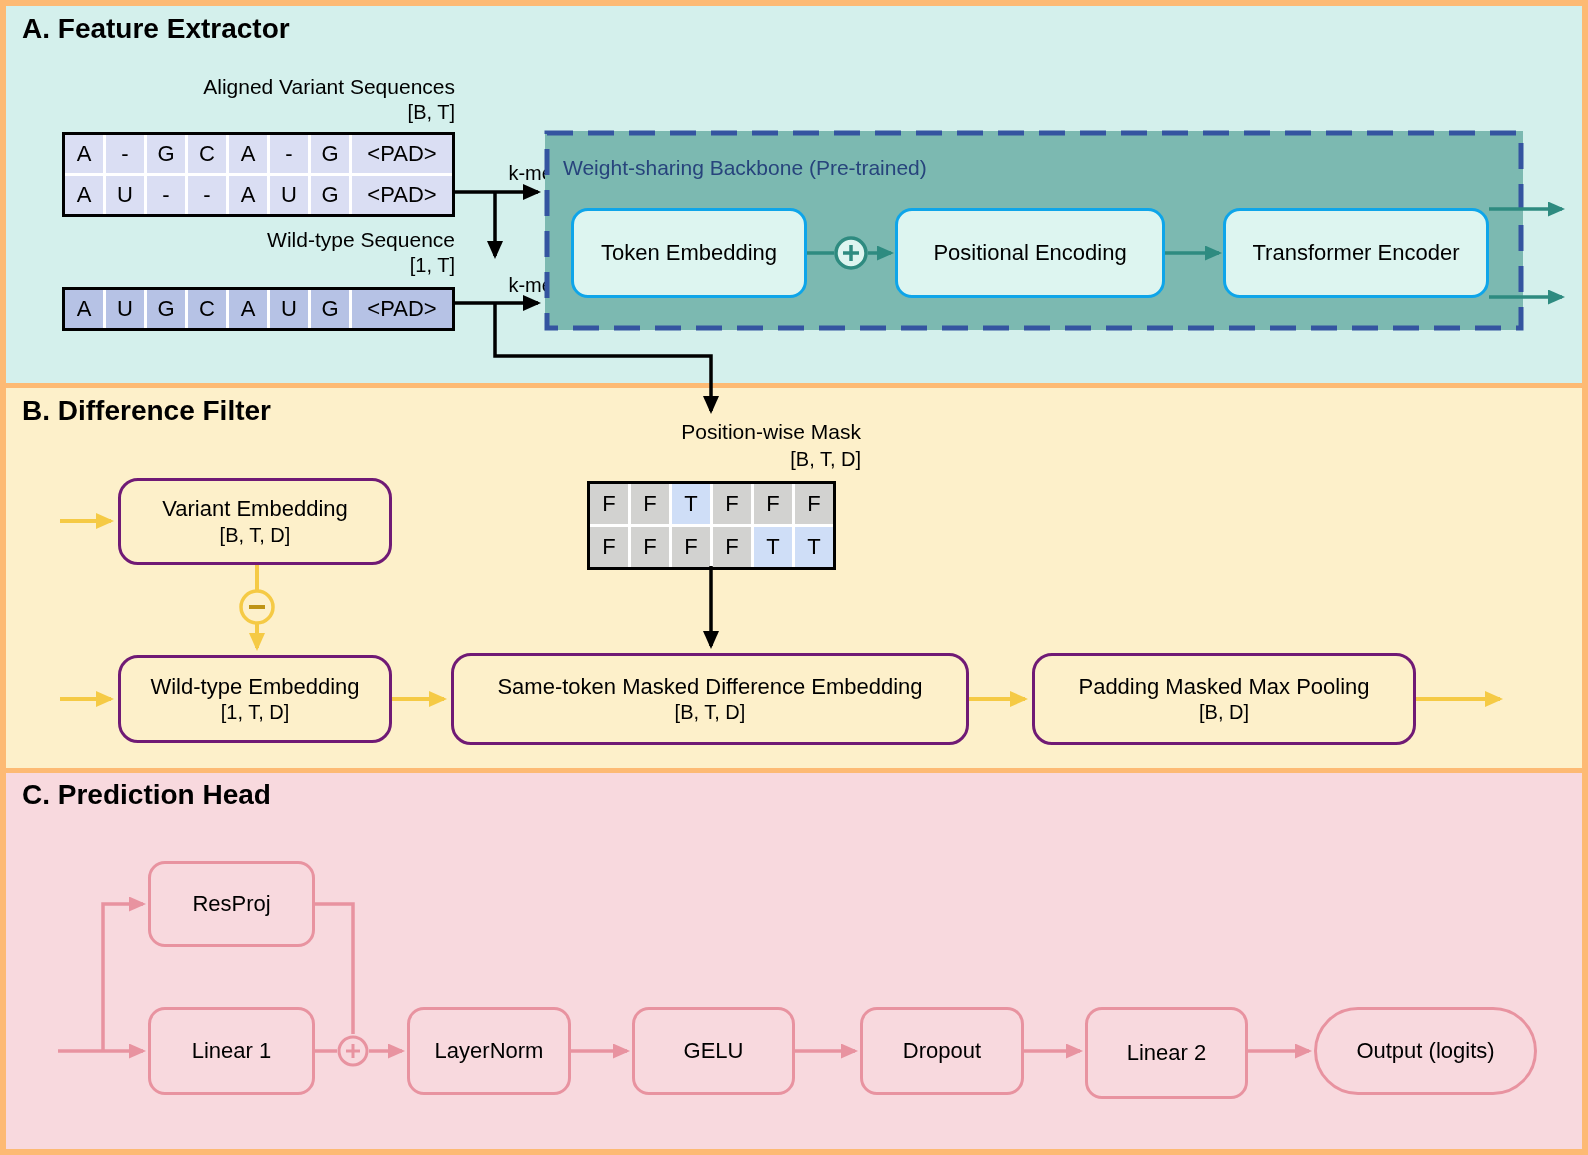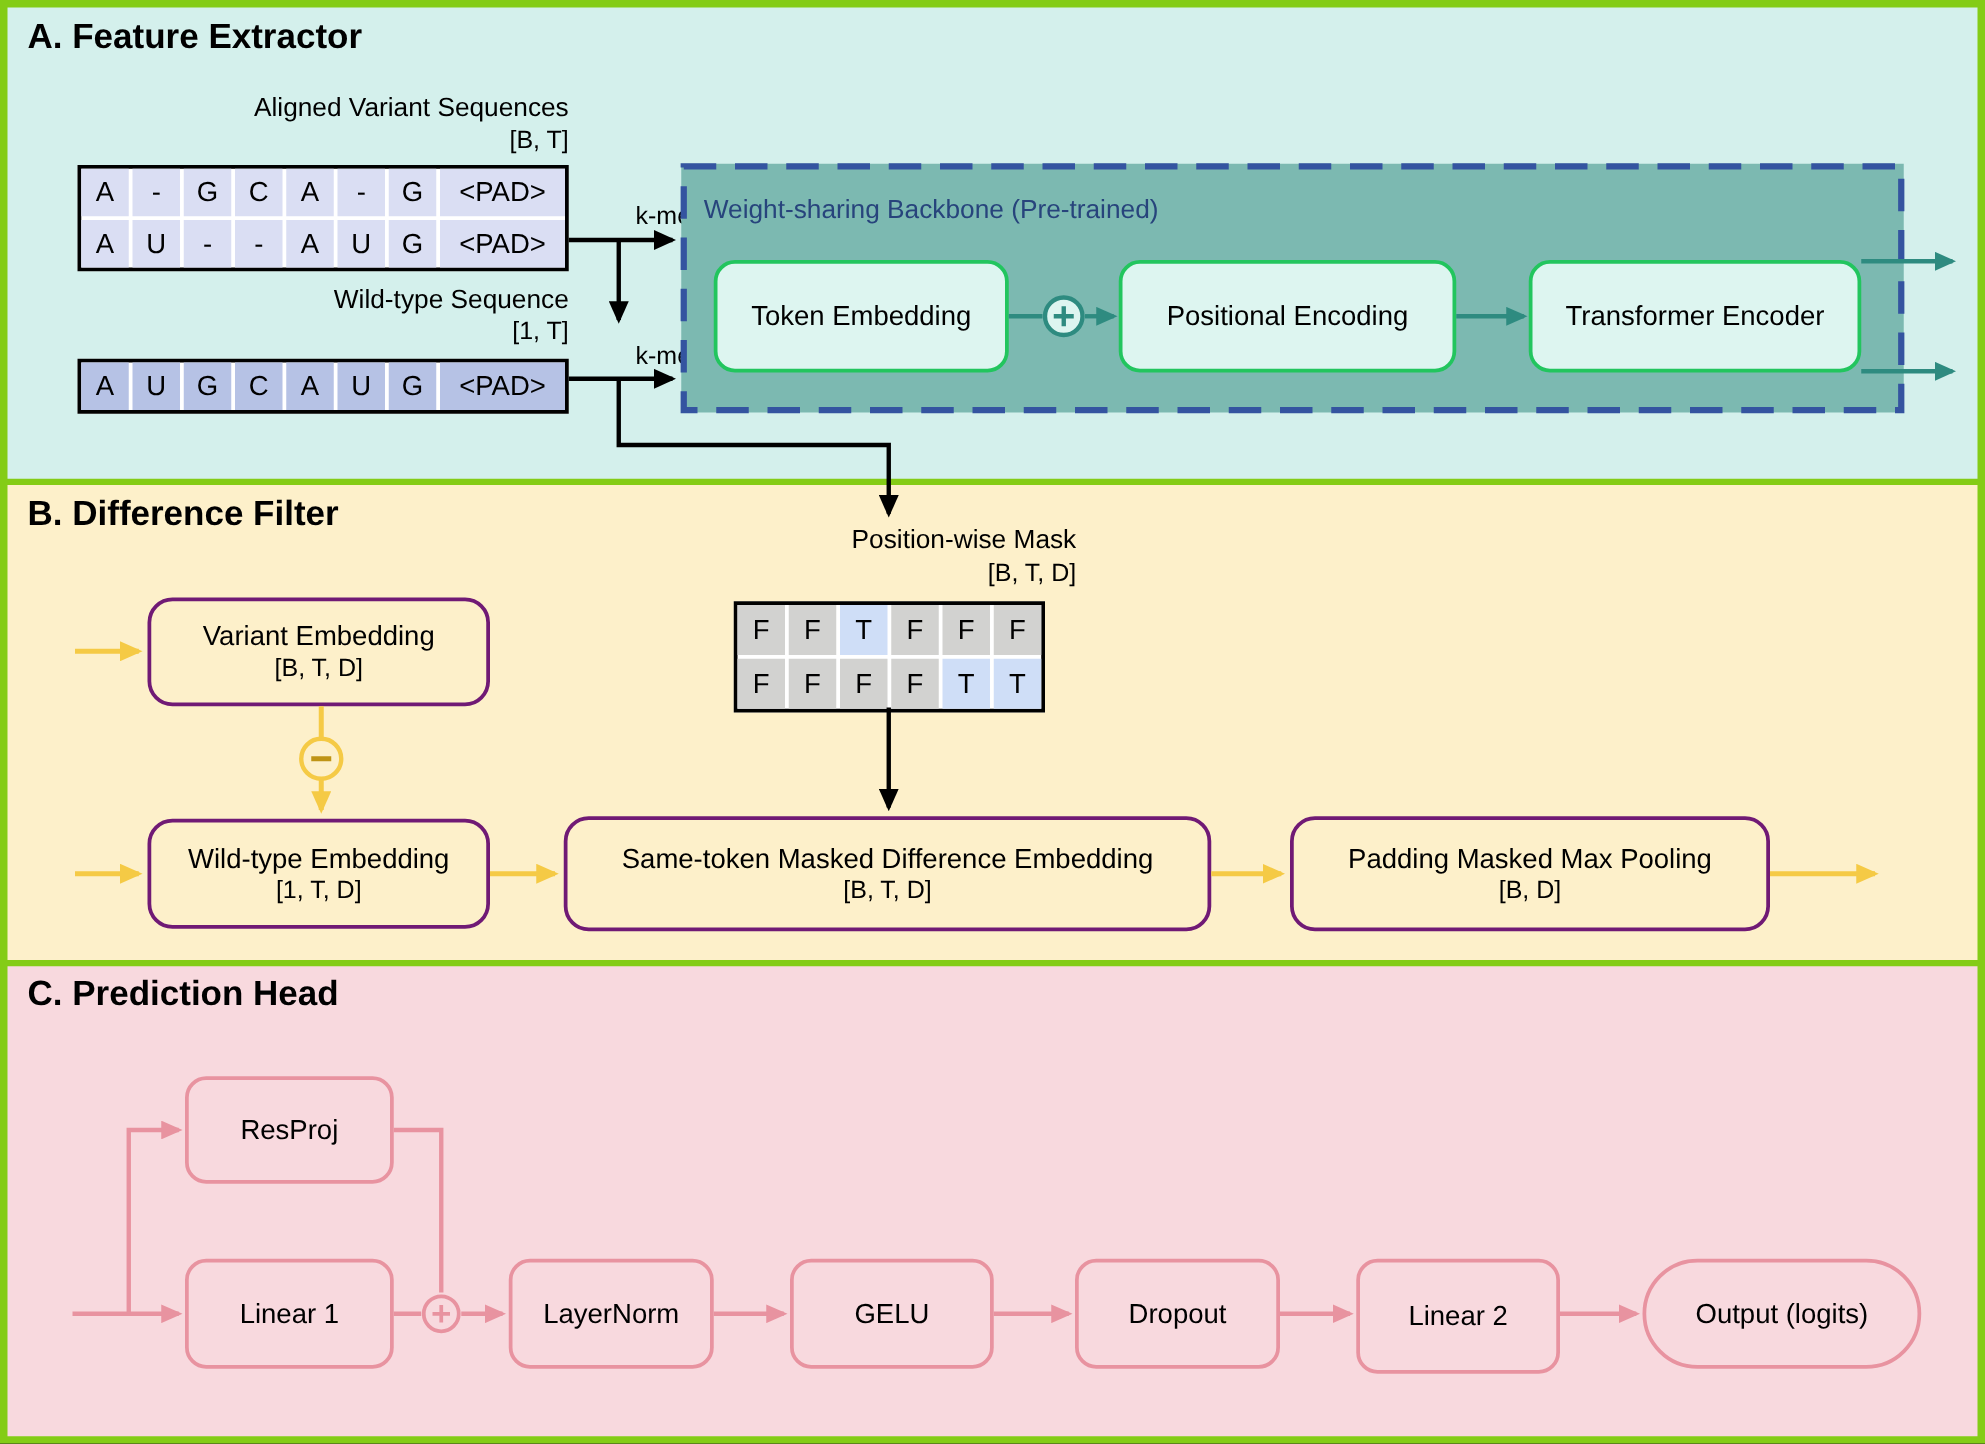"A. Feature Extractor" #canvas { background: #84cc16 -> #fdba74 }
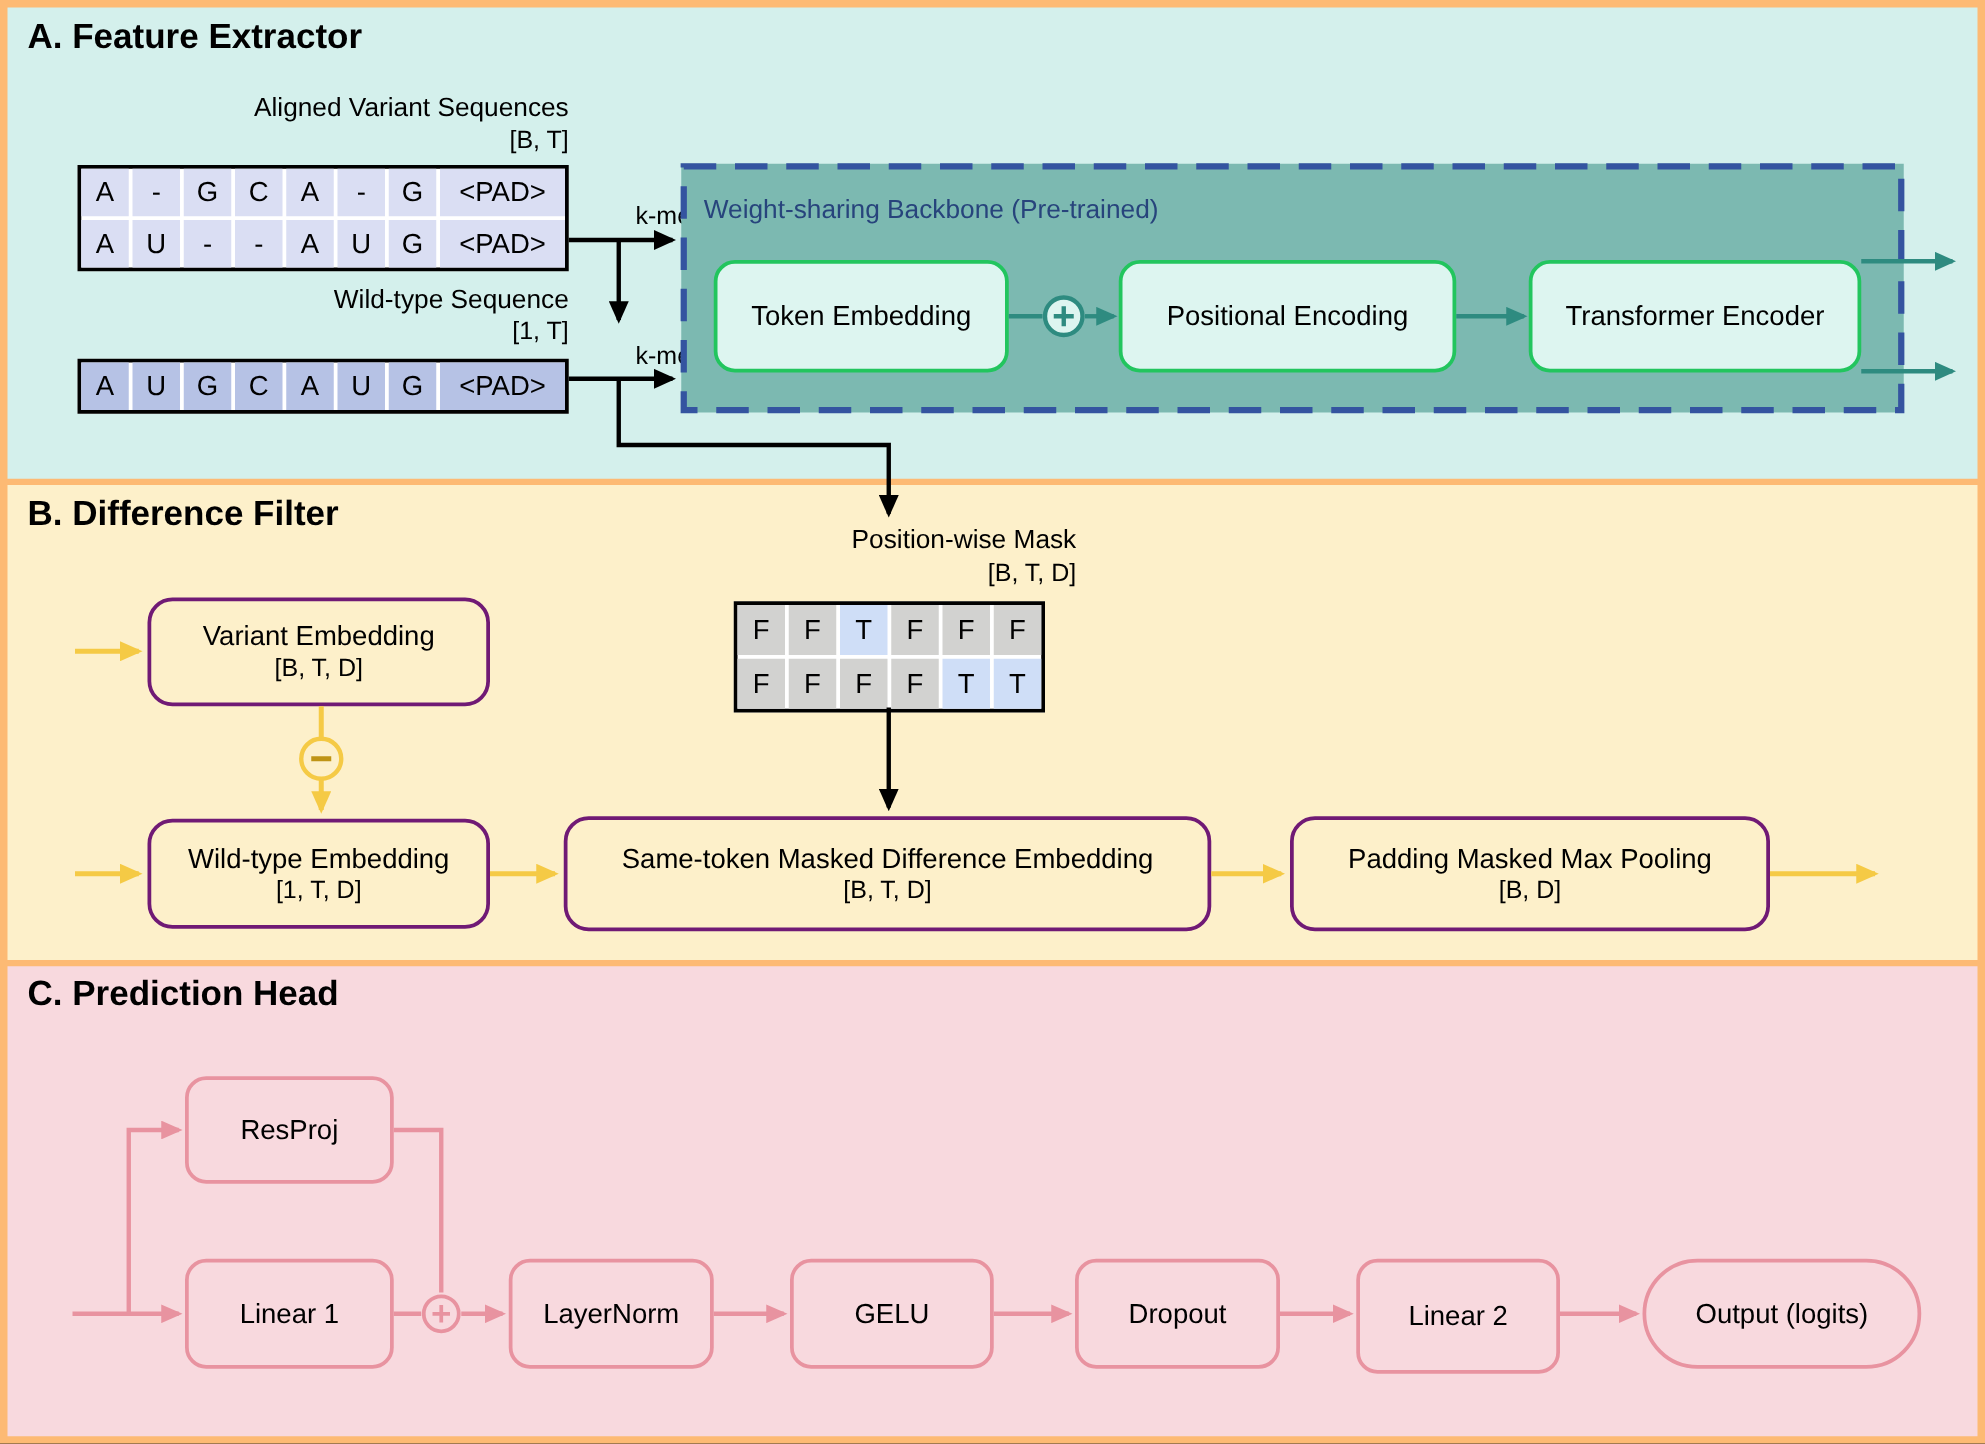"Token Embedding" .node-teal { border: 3px solid #22c55e -> 3px solid #0ea5e9 }
